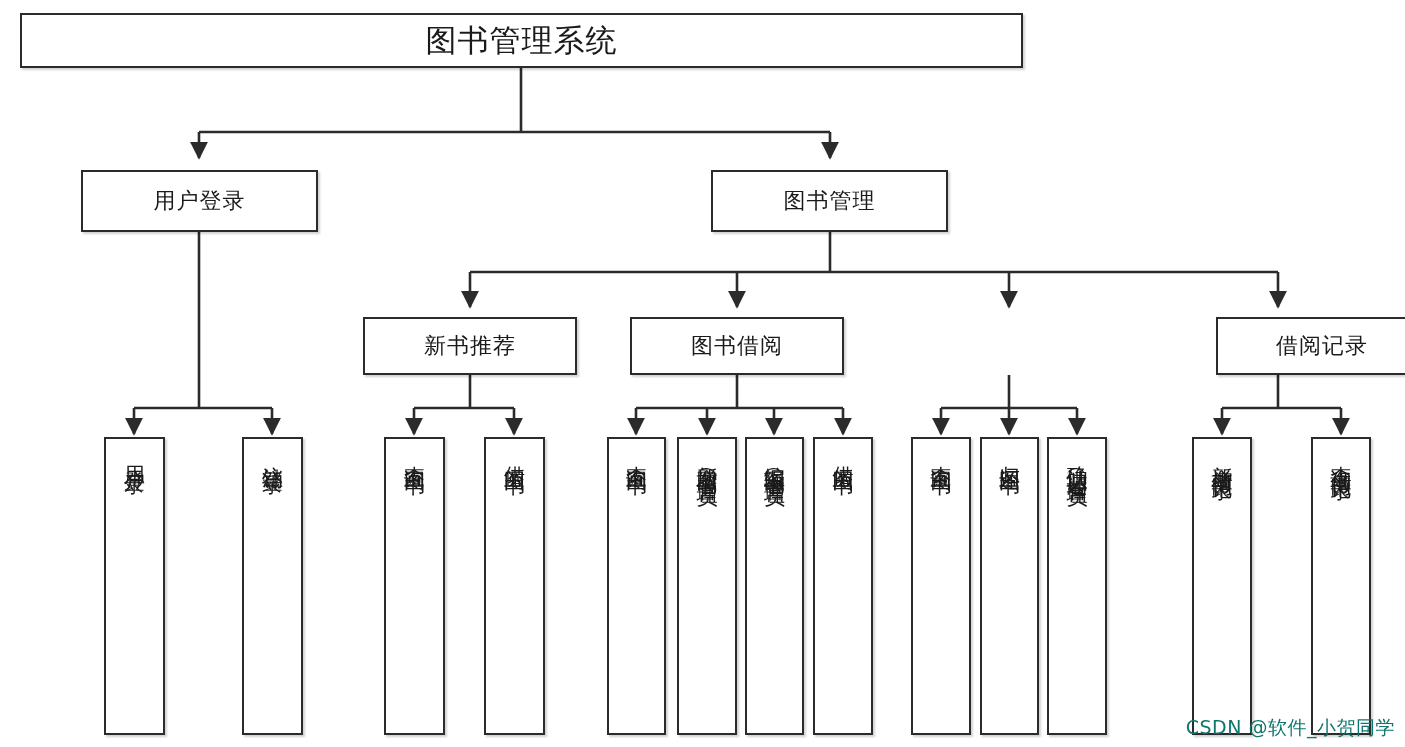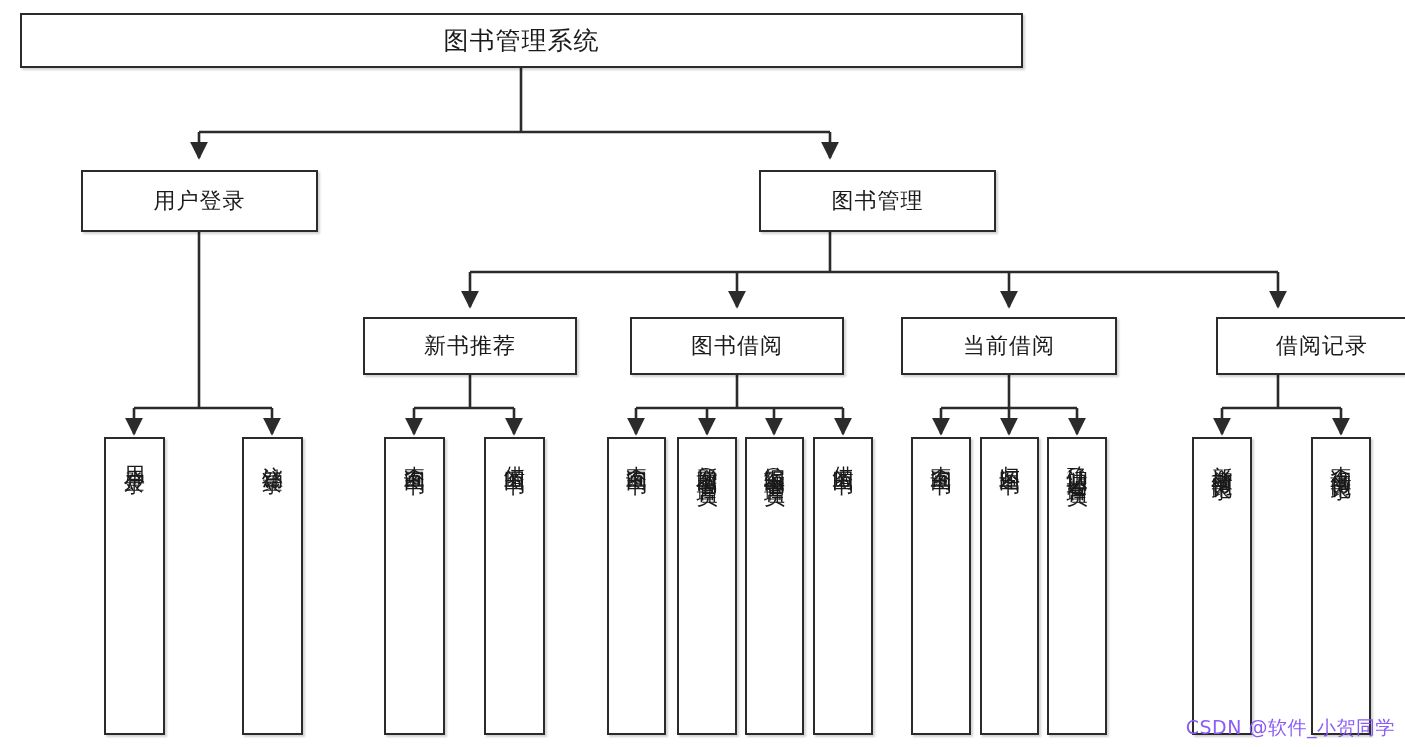"图书管理系统" .node.root { font-size: 25px -> 31px }
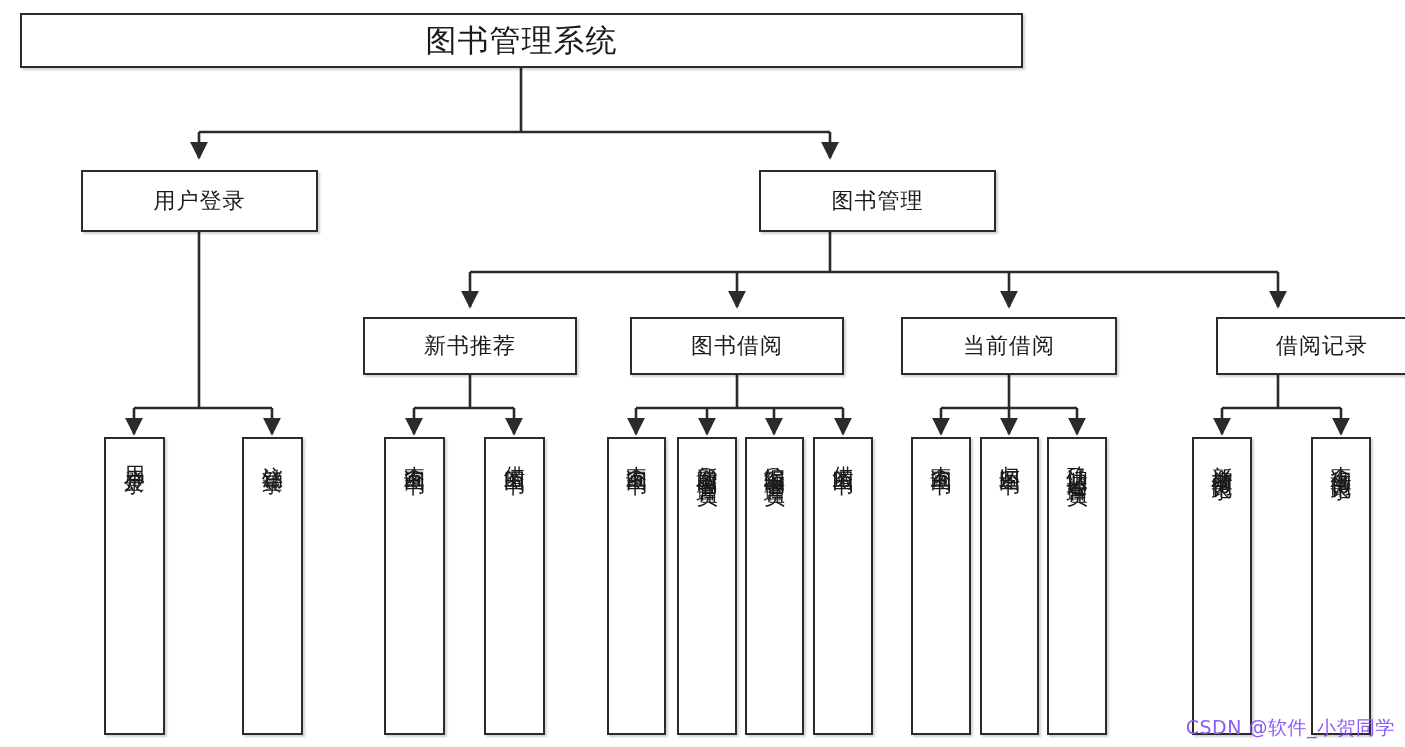"图书管理" div.node { margin-left: 48px -> none }
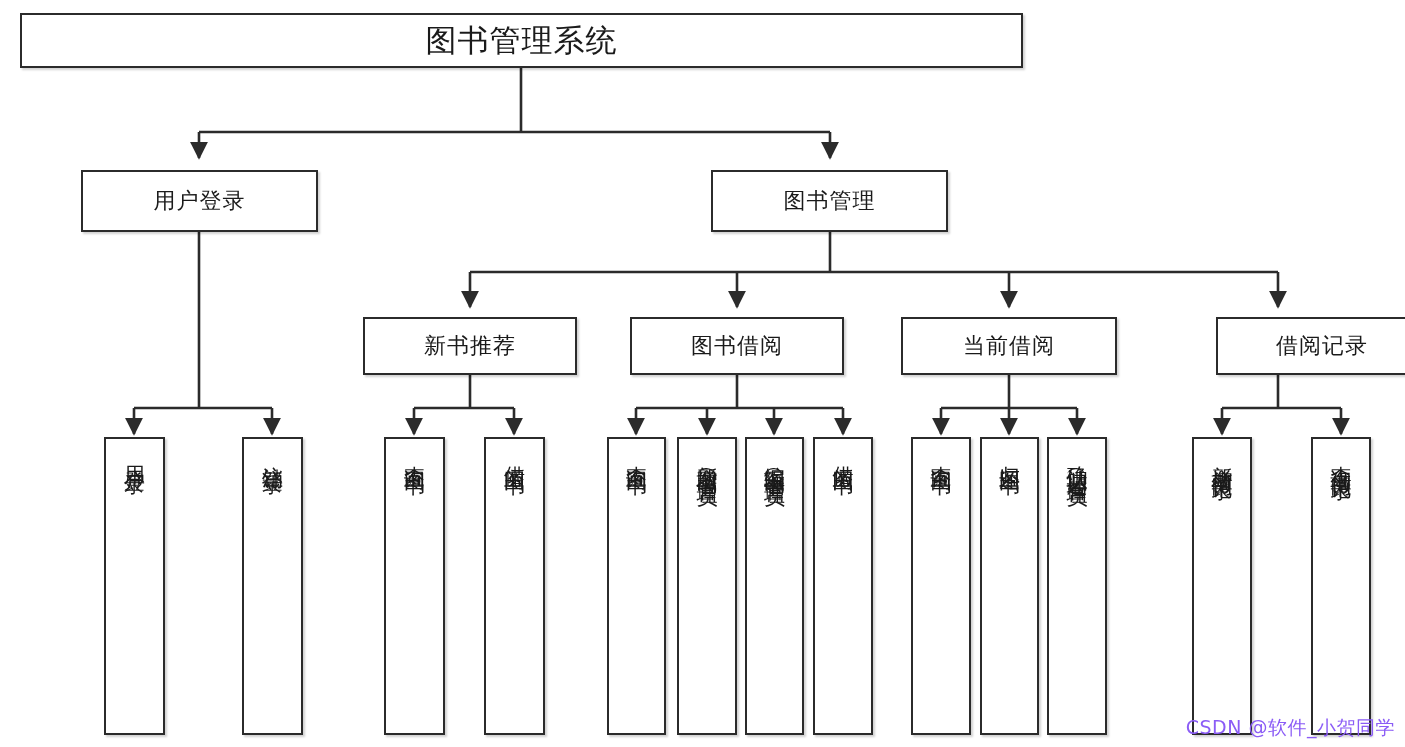"当前借阅" div.node { html: <div> <span>当前借阅</span> </div> -> none }
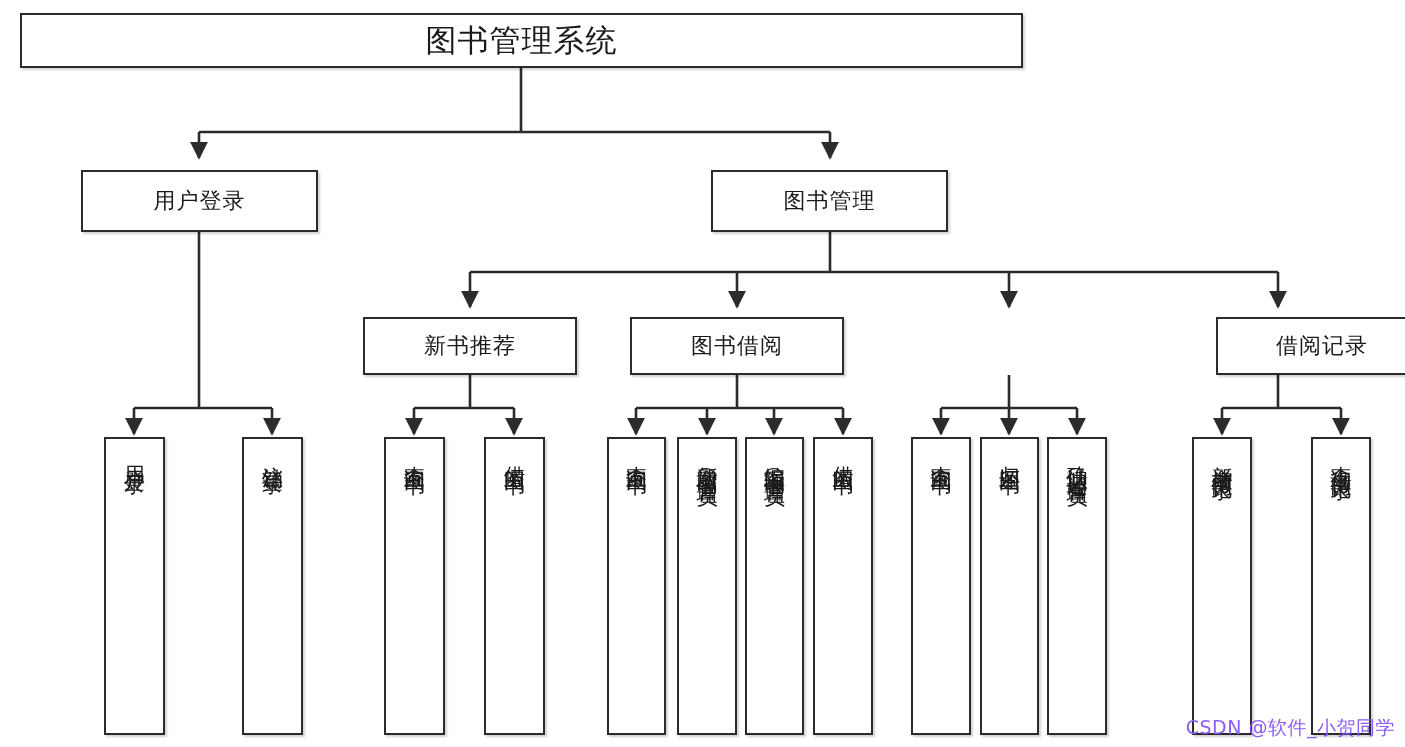"CSDN @软件_小贺同学" .watermark { color: #8b5cf6 -> #0f766e }
